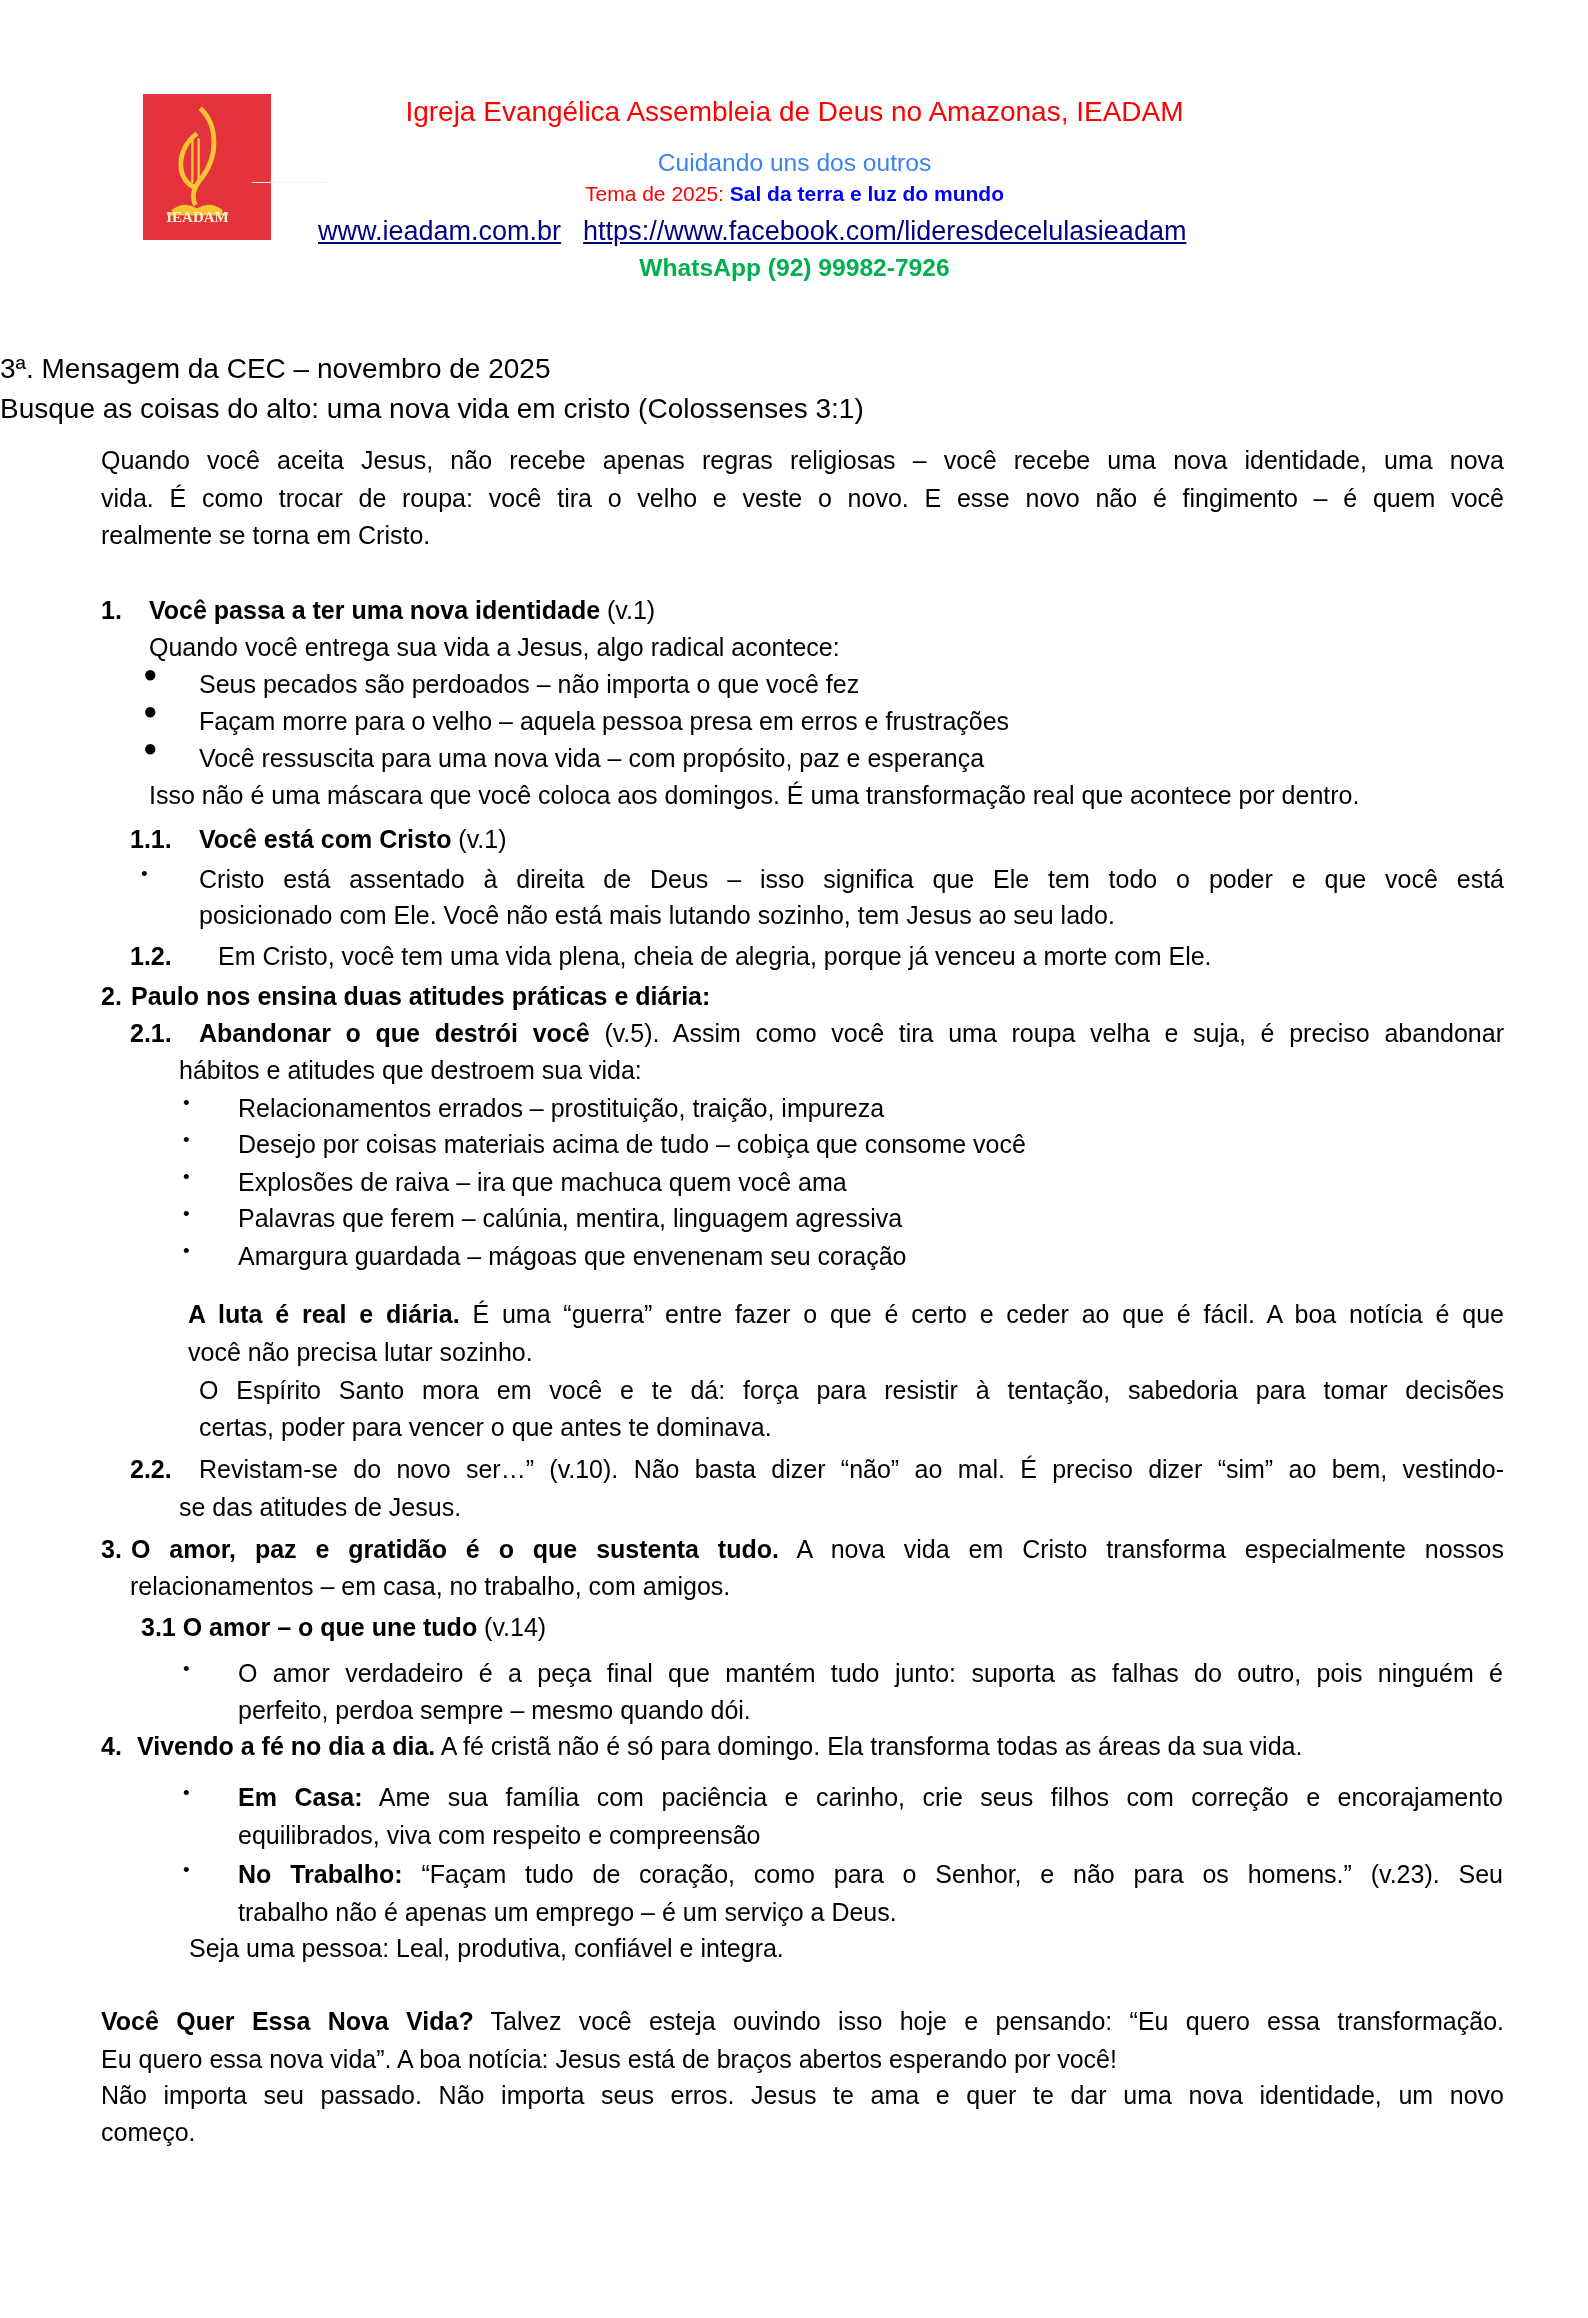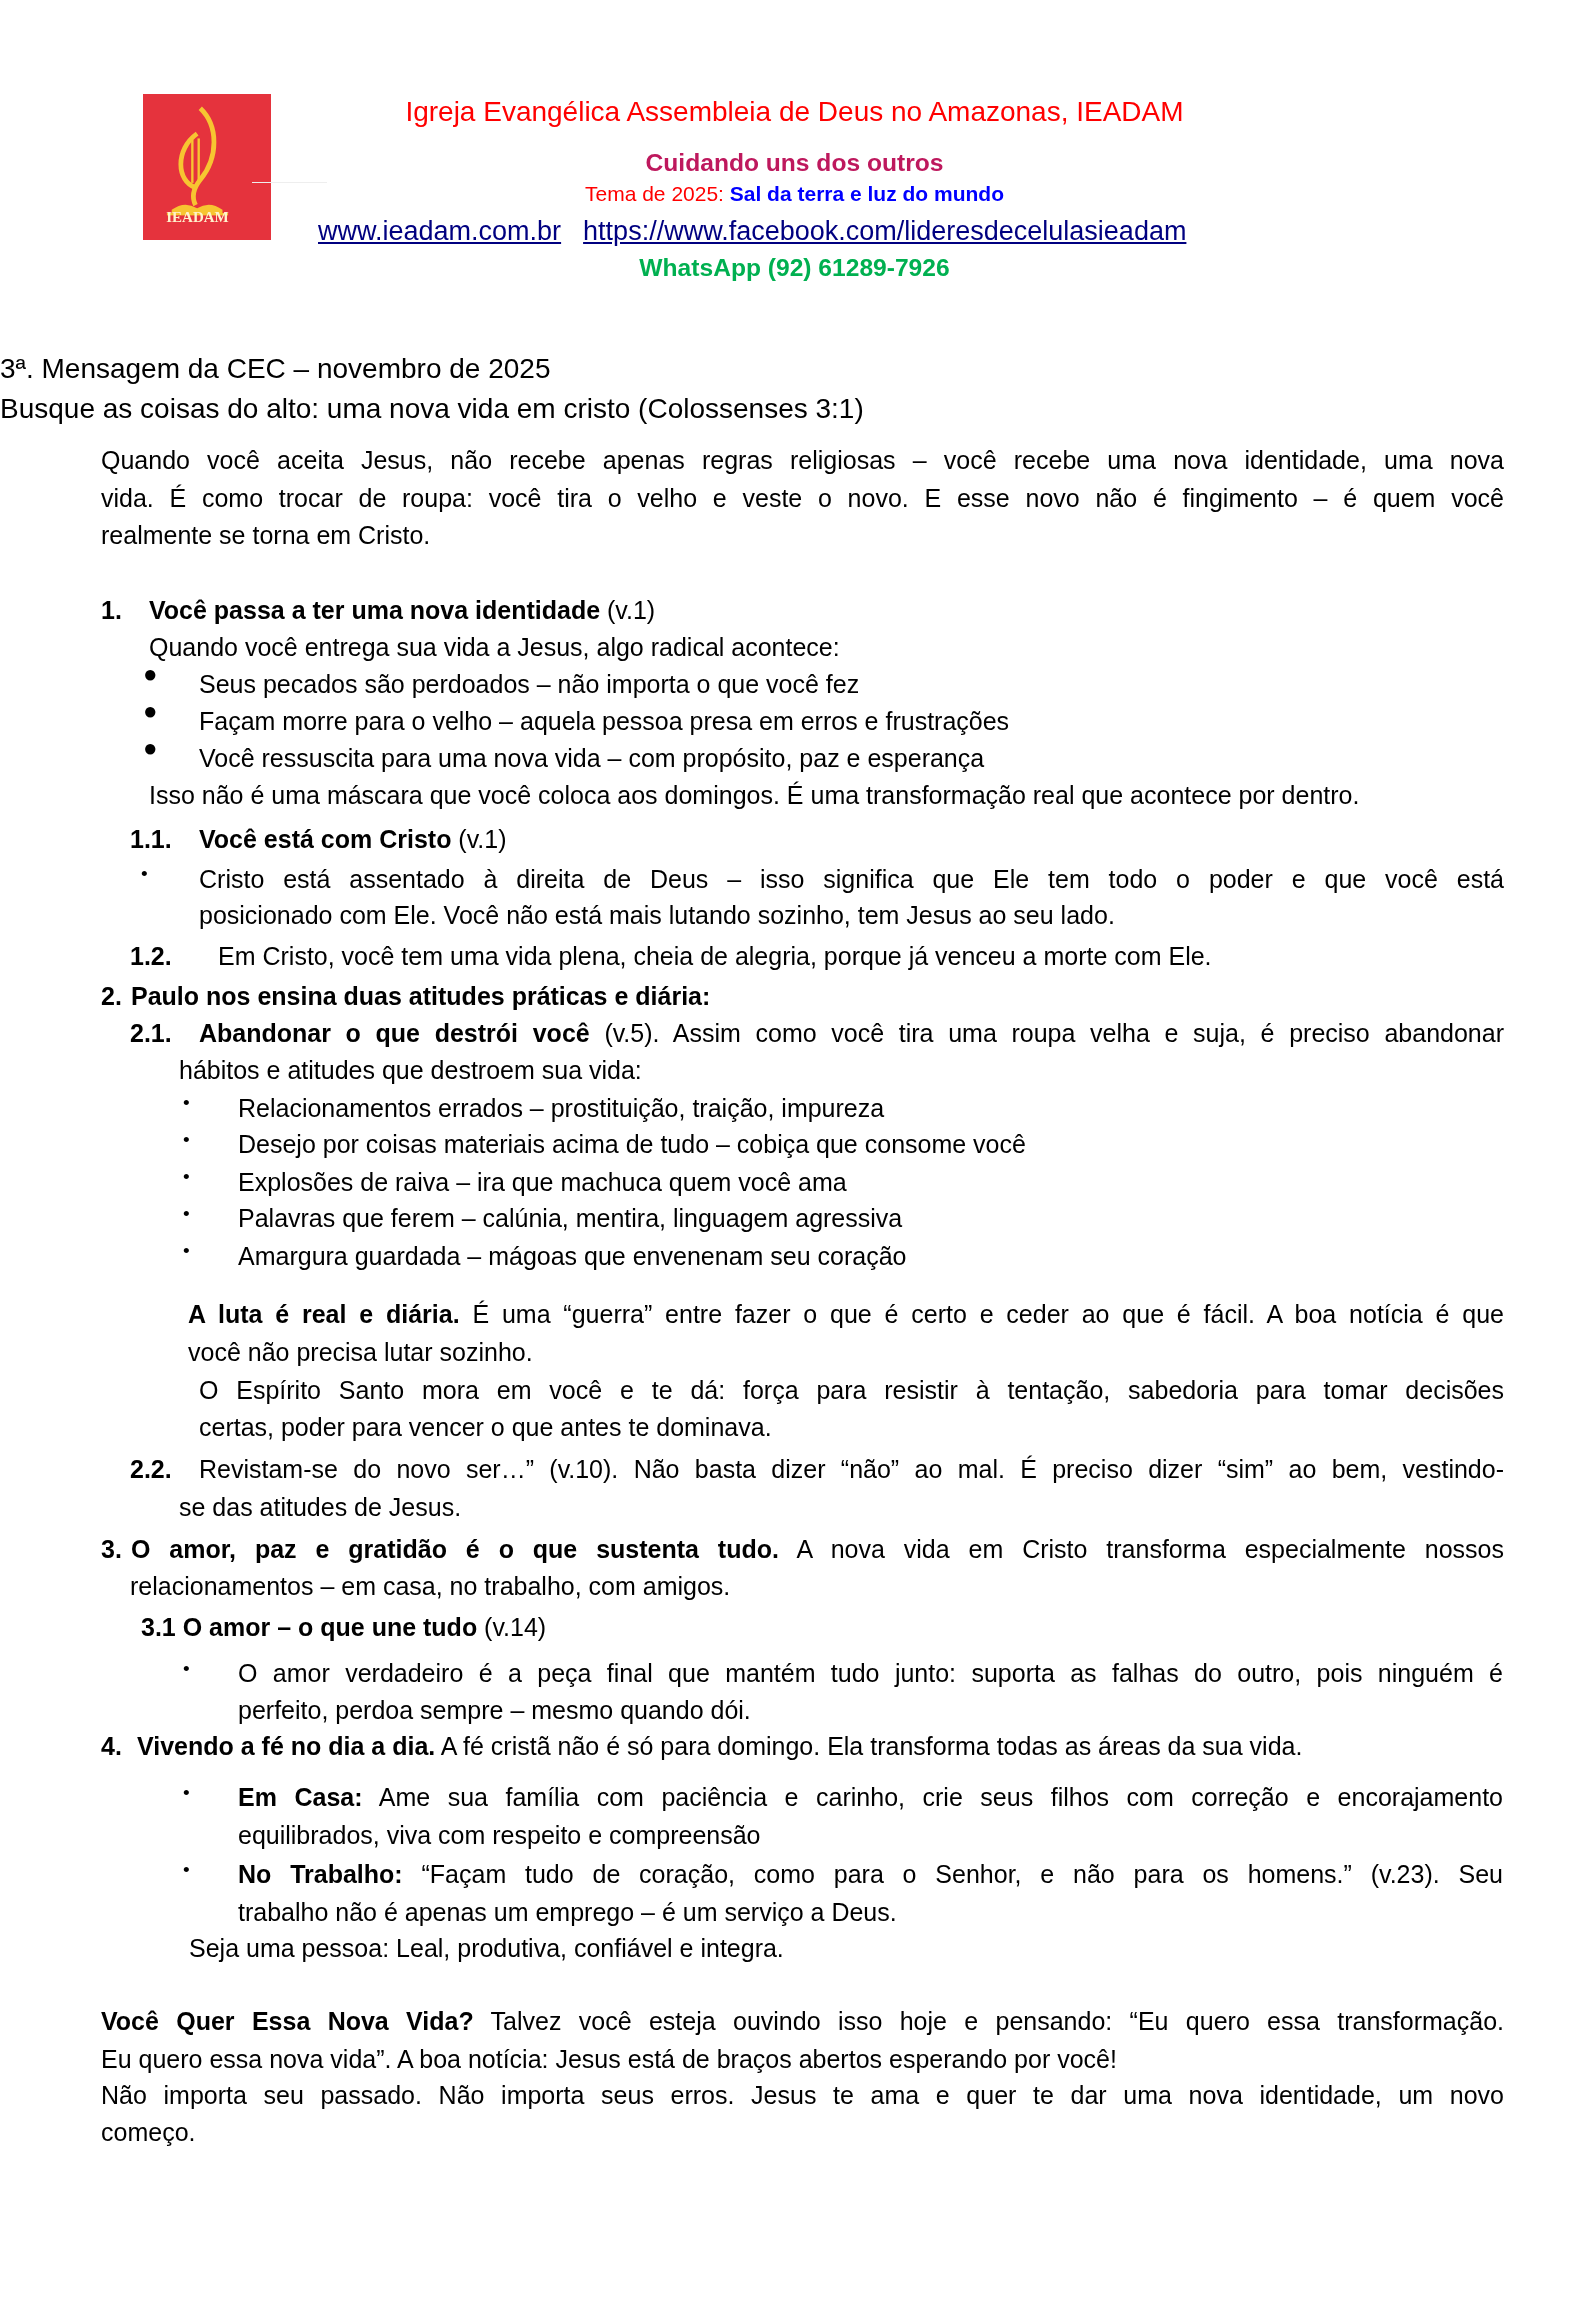"Cuidando uns dos outros" .hdr-motto { color: #be185d -> #3b82f6; font-weight: bold -> normal }
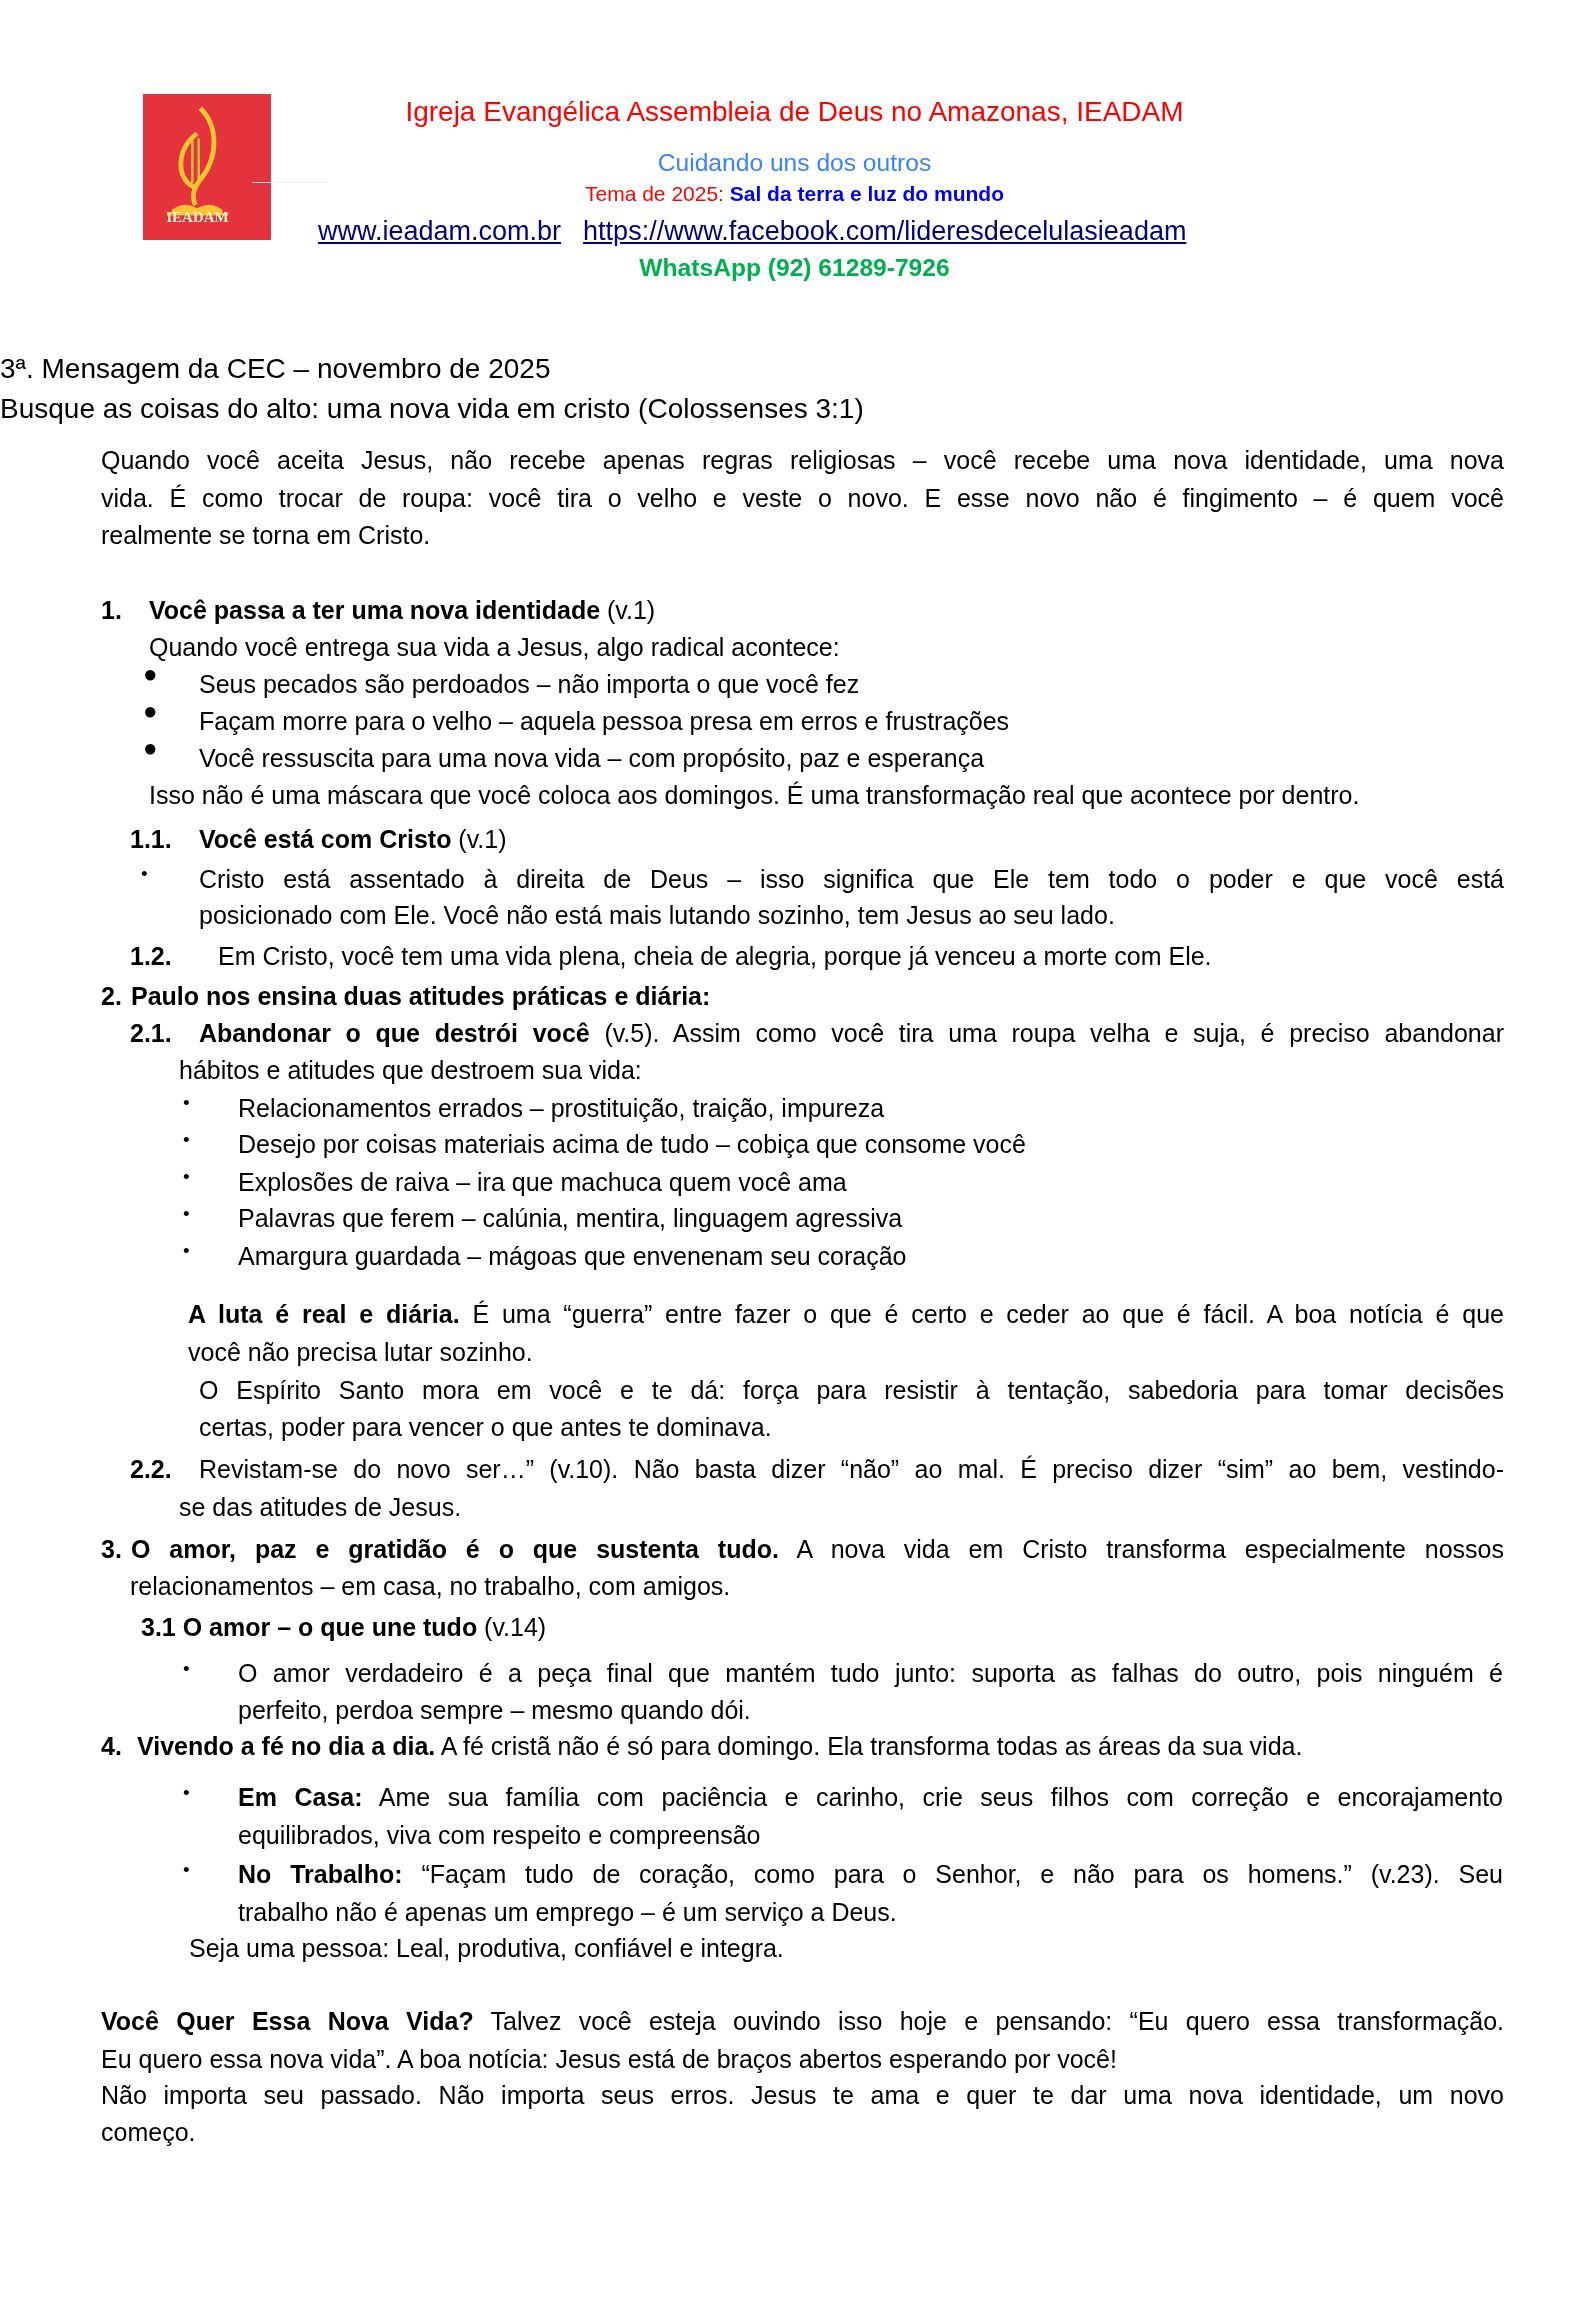"WhatsApp (92) 61289-7926" div.abs { text: 61289-7926 -> 99982-7926 }
